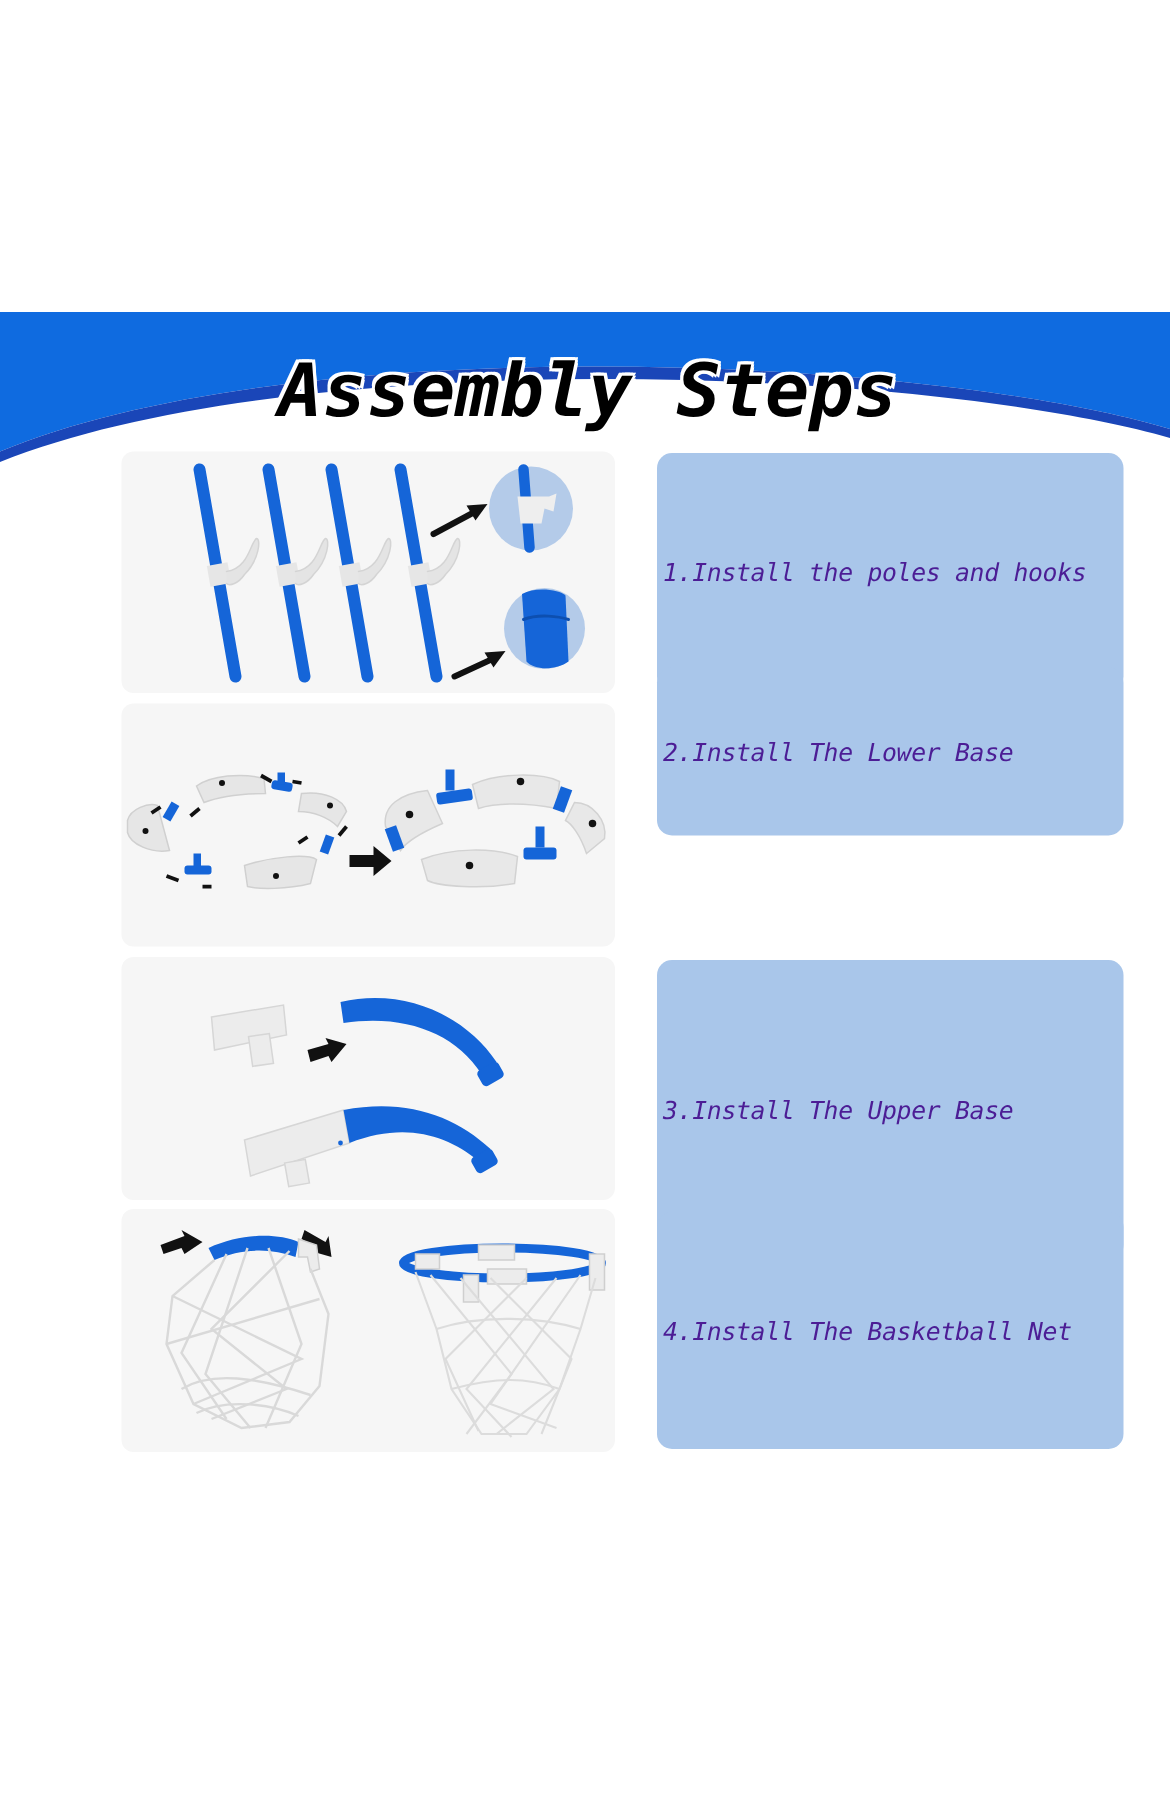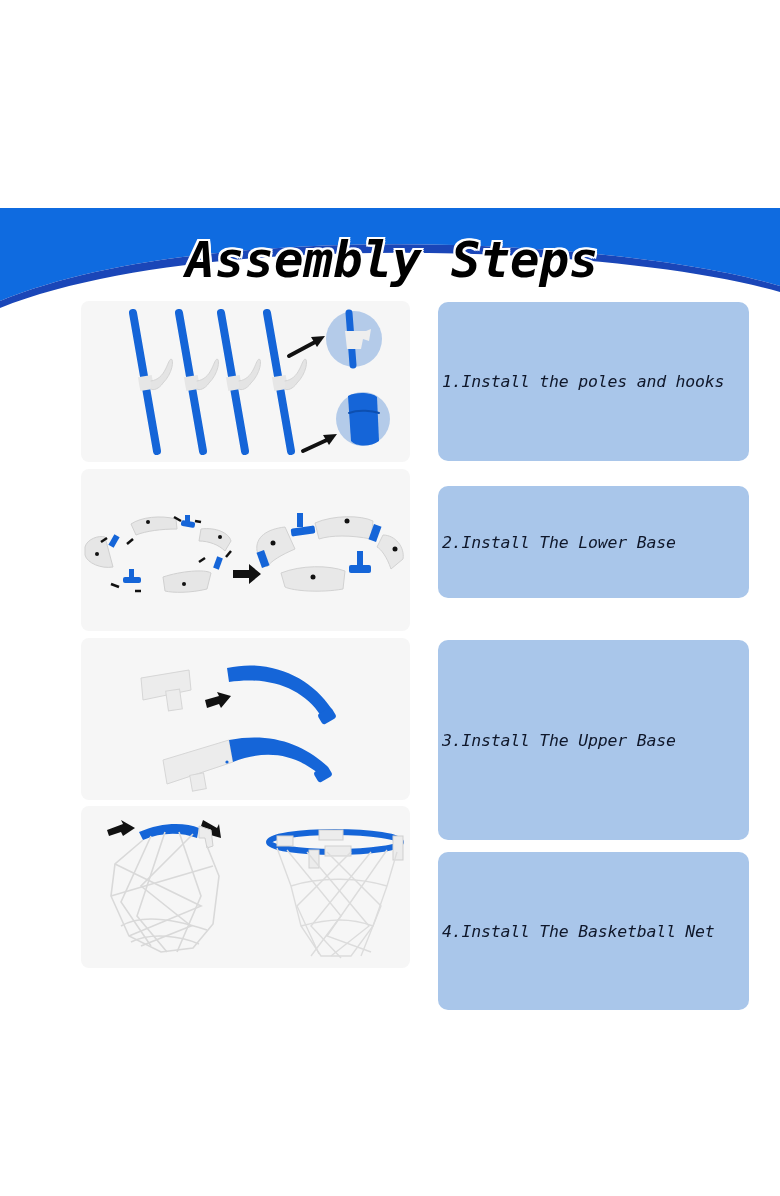"1.Install the poles and hooks" .step-label { color: #0f172a -> #4c1d95 }
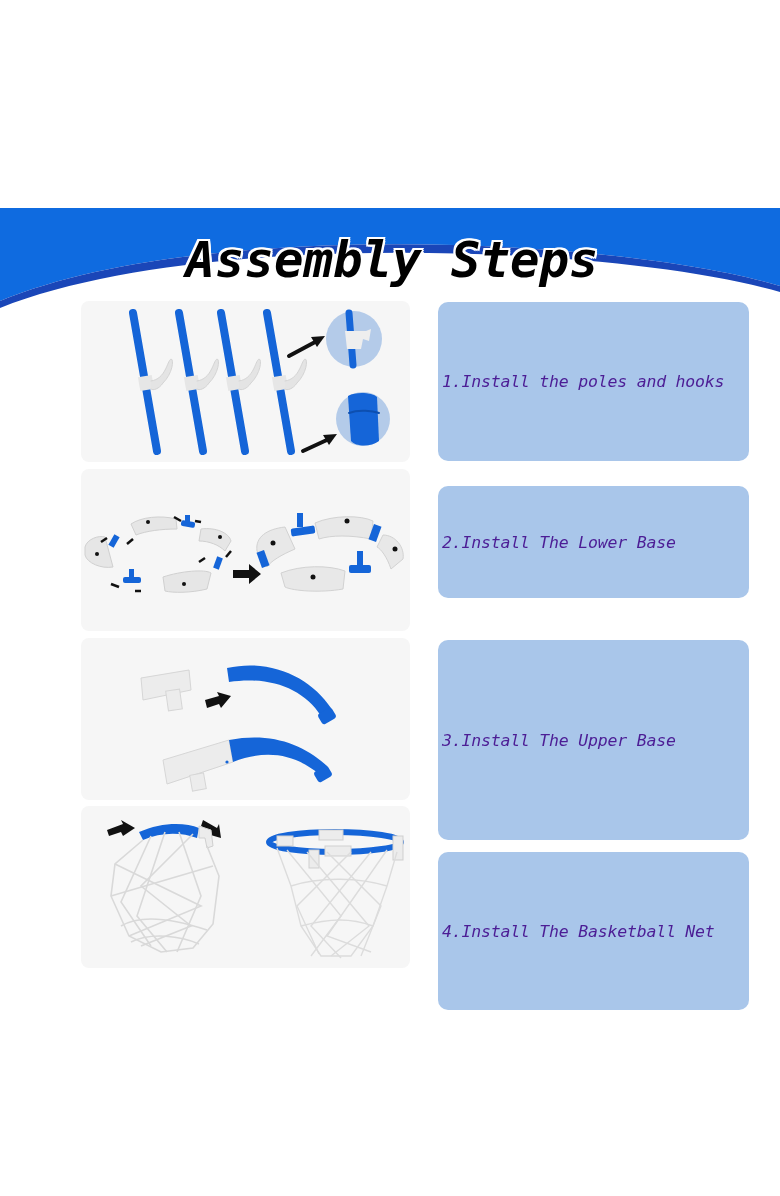"2.Install The Lower Base" div.step-card { top: 486px -> 445px }
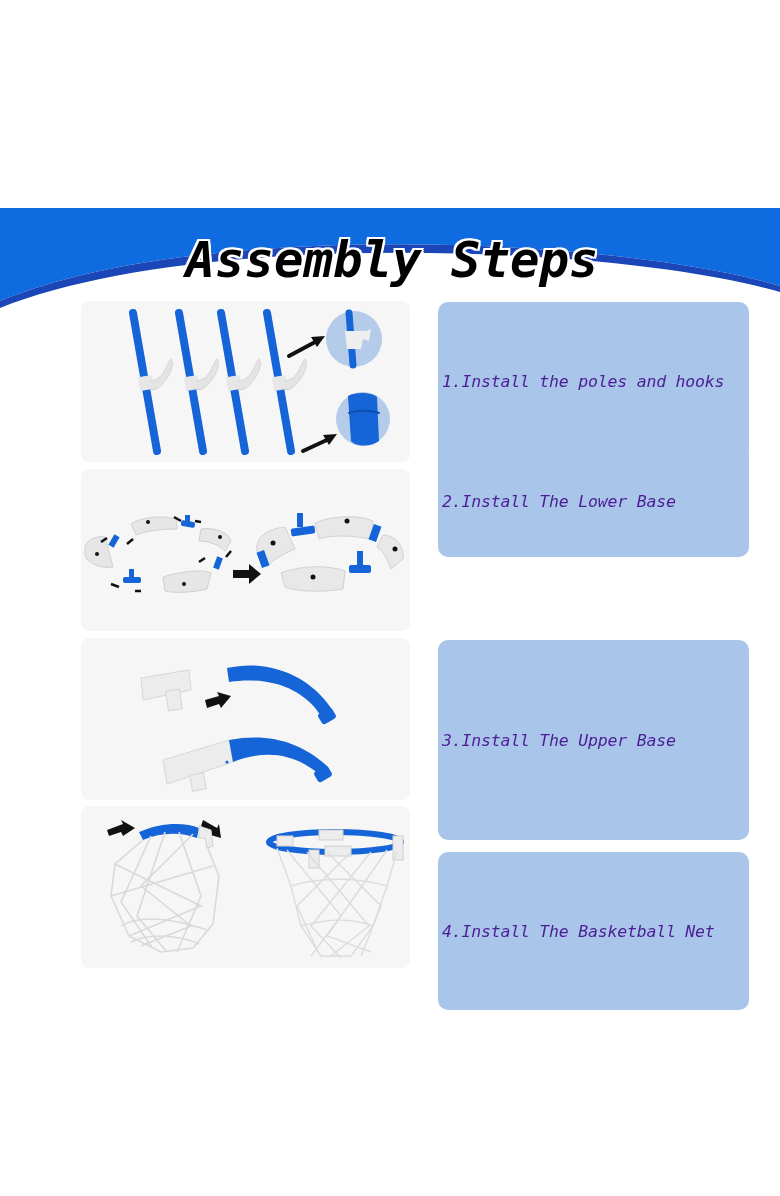"4.Install The Basketball Net" div.step-card { top: 852px -> 808px }
